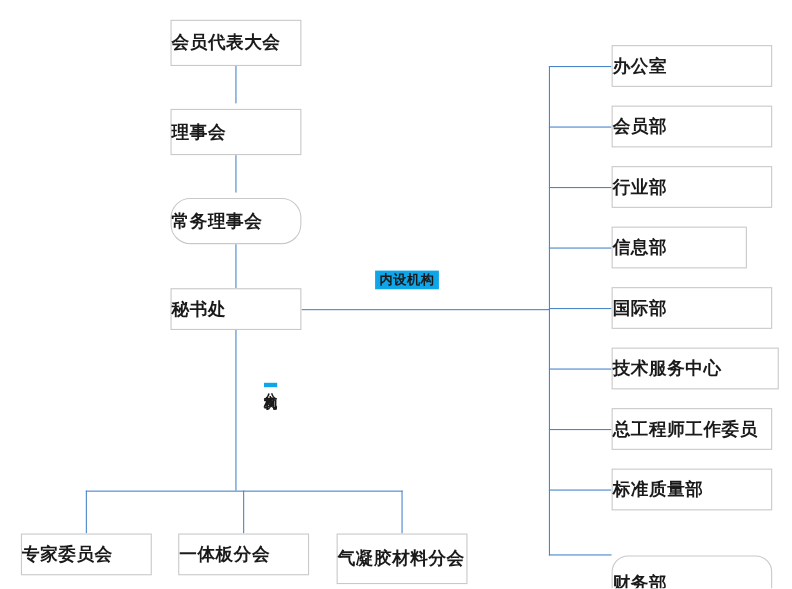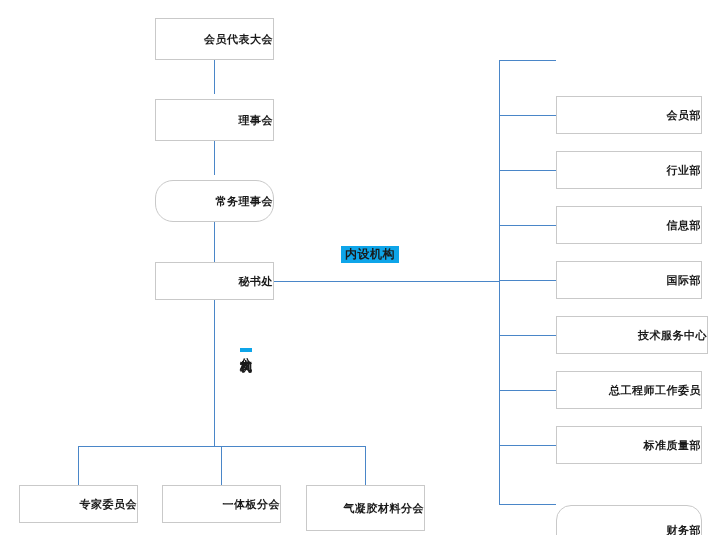"会员代表大会" .node { font-size: 11px -> 16px; justify-content: flex-end -> flex-start }
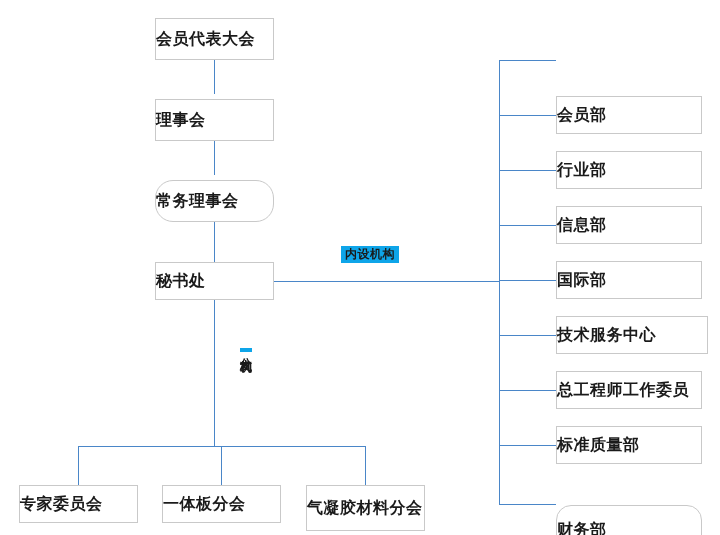"办公室" div.node { html: none -> <div> <span>办公室</span> </div> }
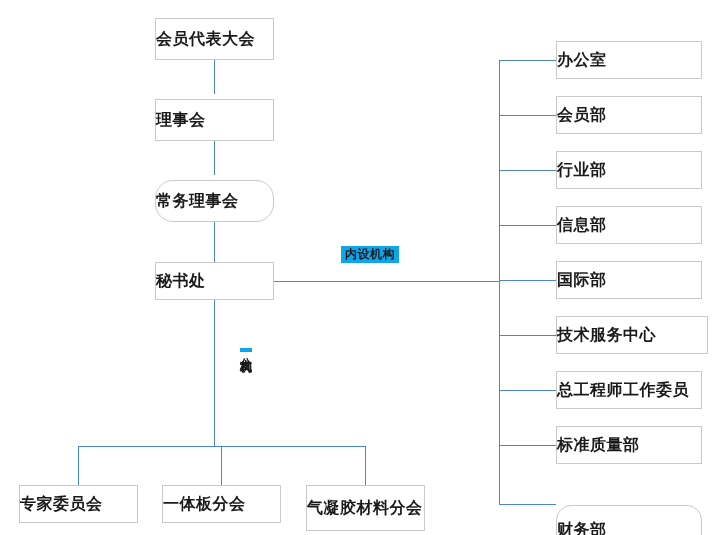"信息部" div.node { width: 146px -> 123px }
